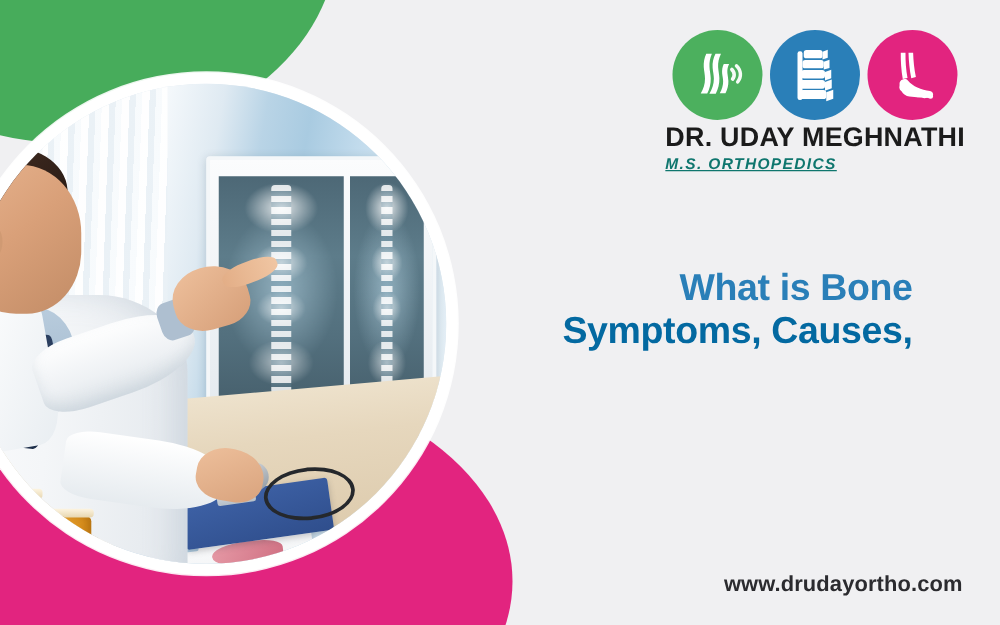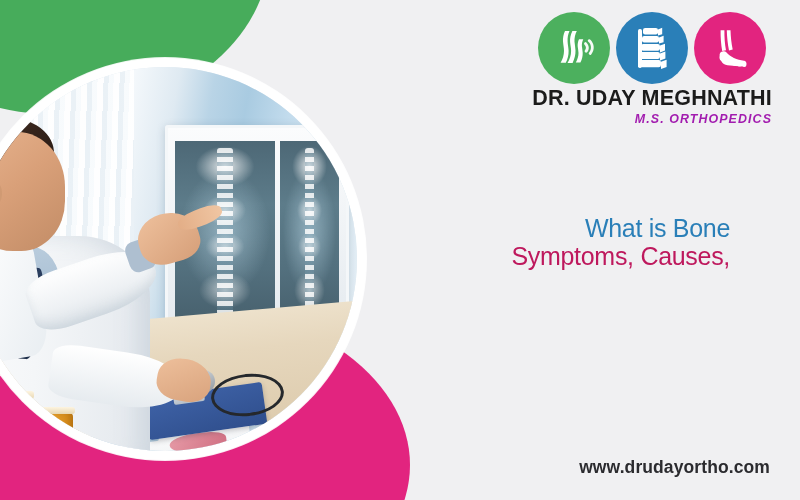"DR. UDAY MEGHNATHI" #logo { text-align: right -> left; top: 12px -> 24px }
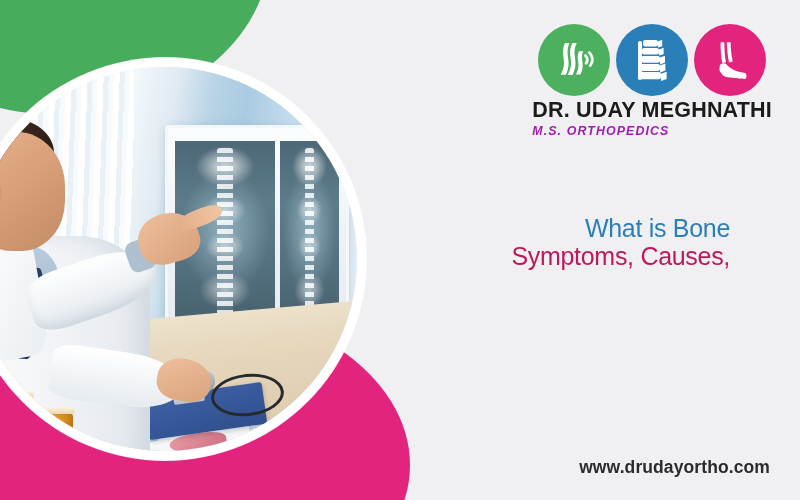"M.S. ORTHOPEDICS" #logo-tagline { color: #a21caf -> #0f766e; text-decoration: none -> underline }
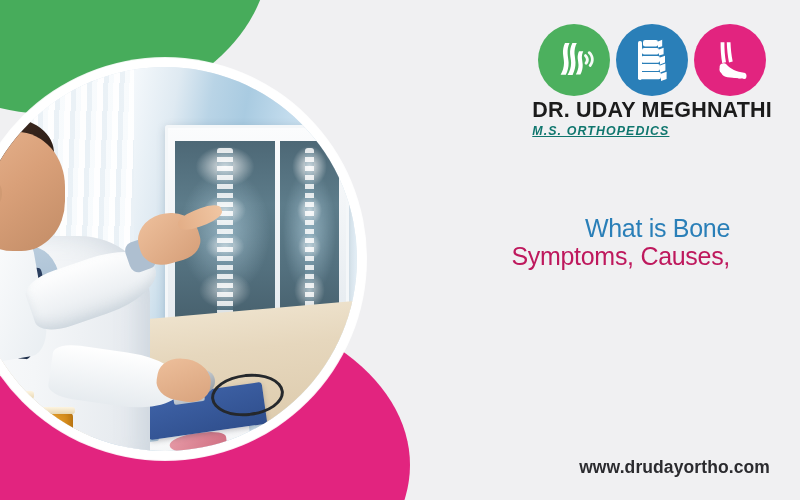"What is Bone" .headline-line { font-size: 25px -> 30px; font-weight: normal -> bold }
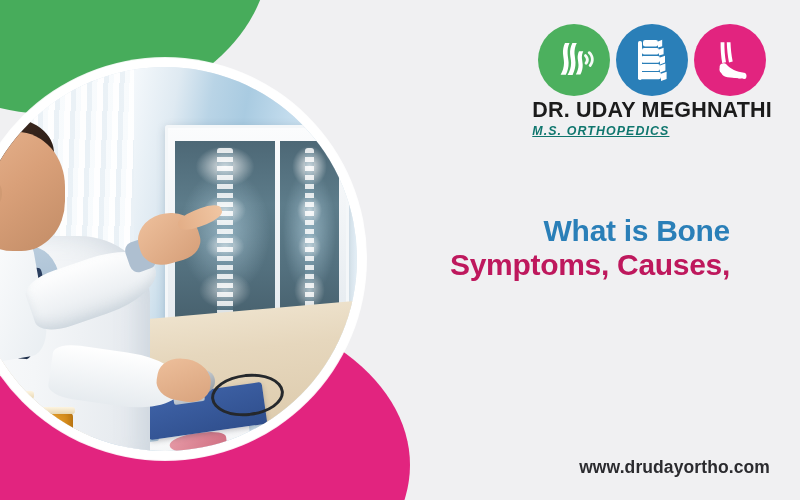"Symptoms, Causes," .hl-pink { color: #be185d -> #0369a1 }
